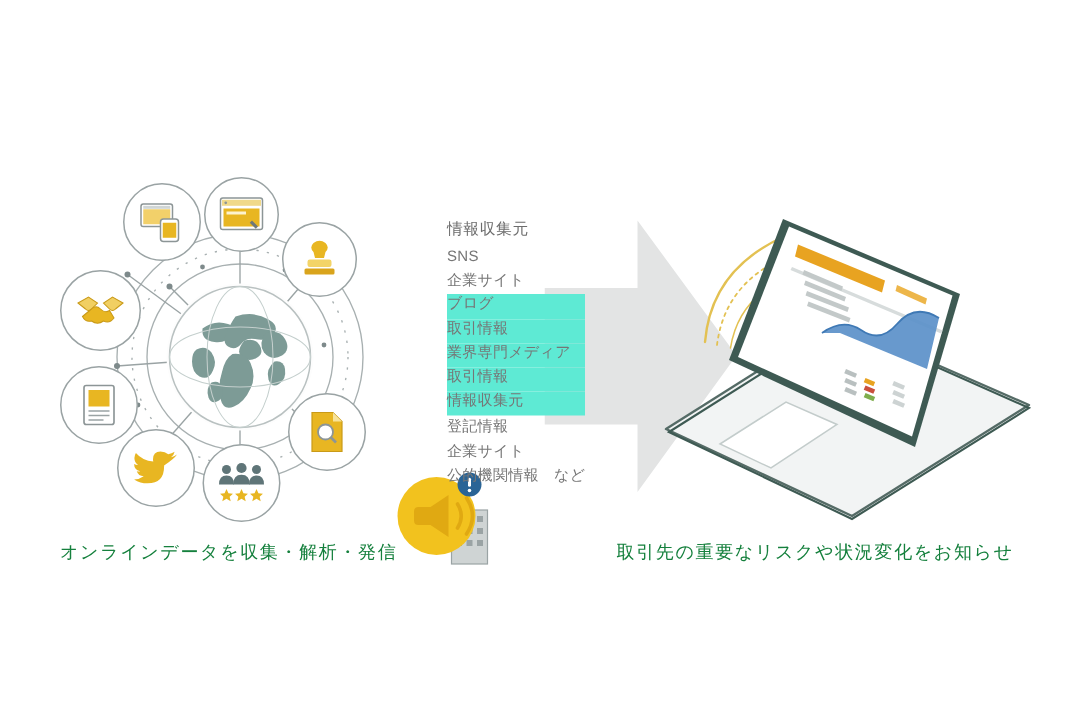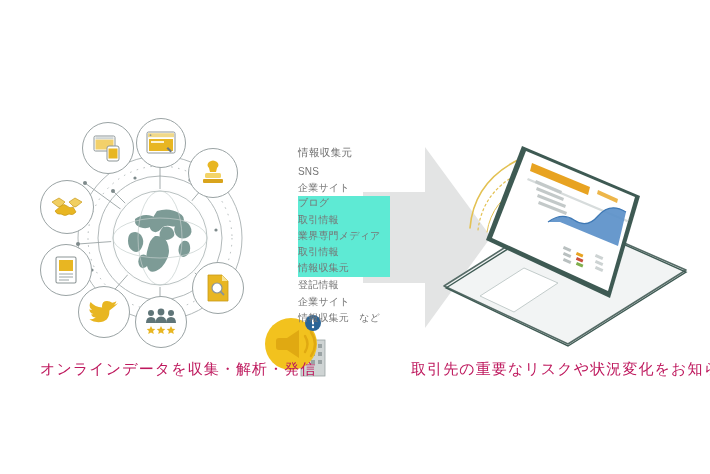"情報収集元 など" div.src-item { text: 情報収集元 -> 公的機関情報 }
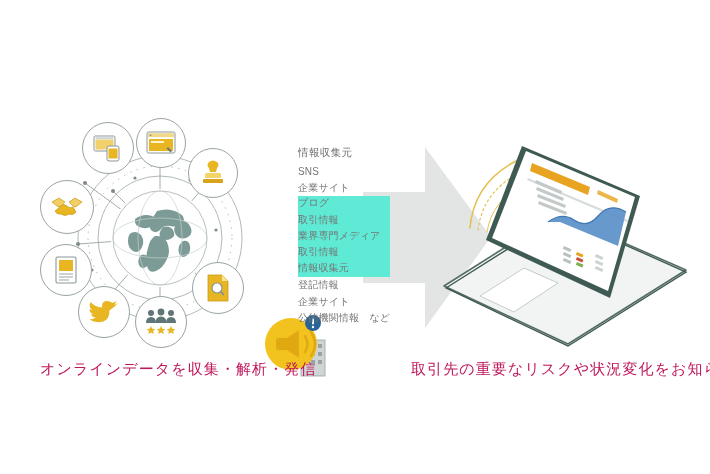"オンラインデータを収集・解析・発信" .caption { color: #be185d -> #15803d; font-size: 15px -> 12px }
